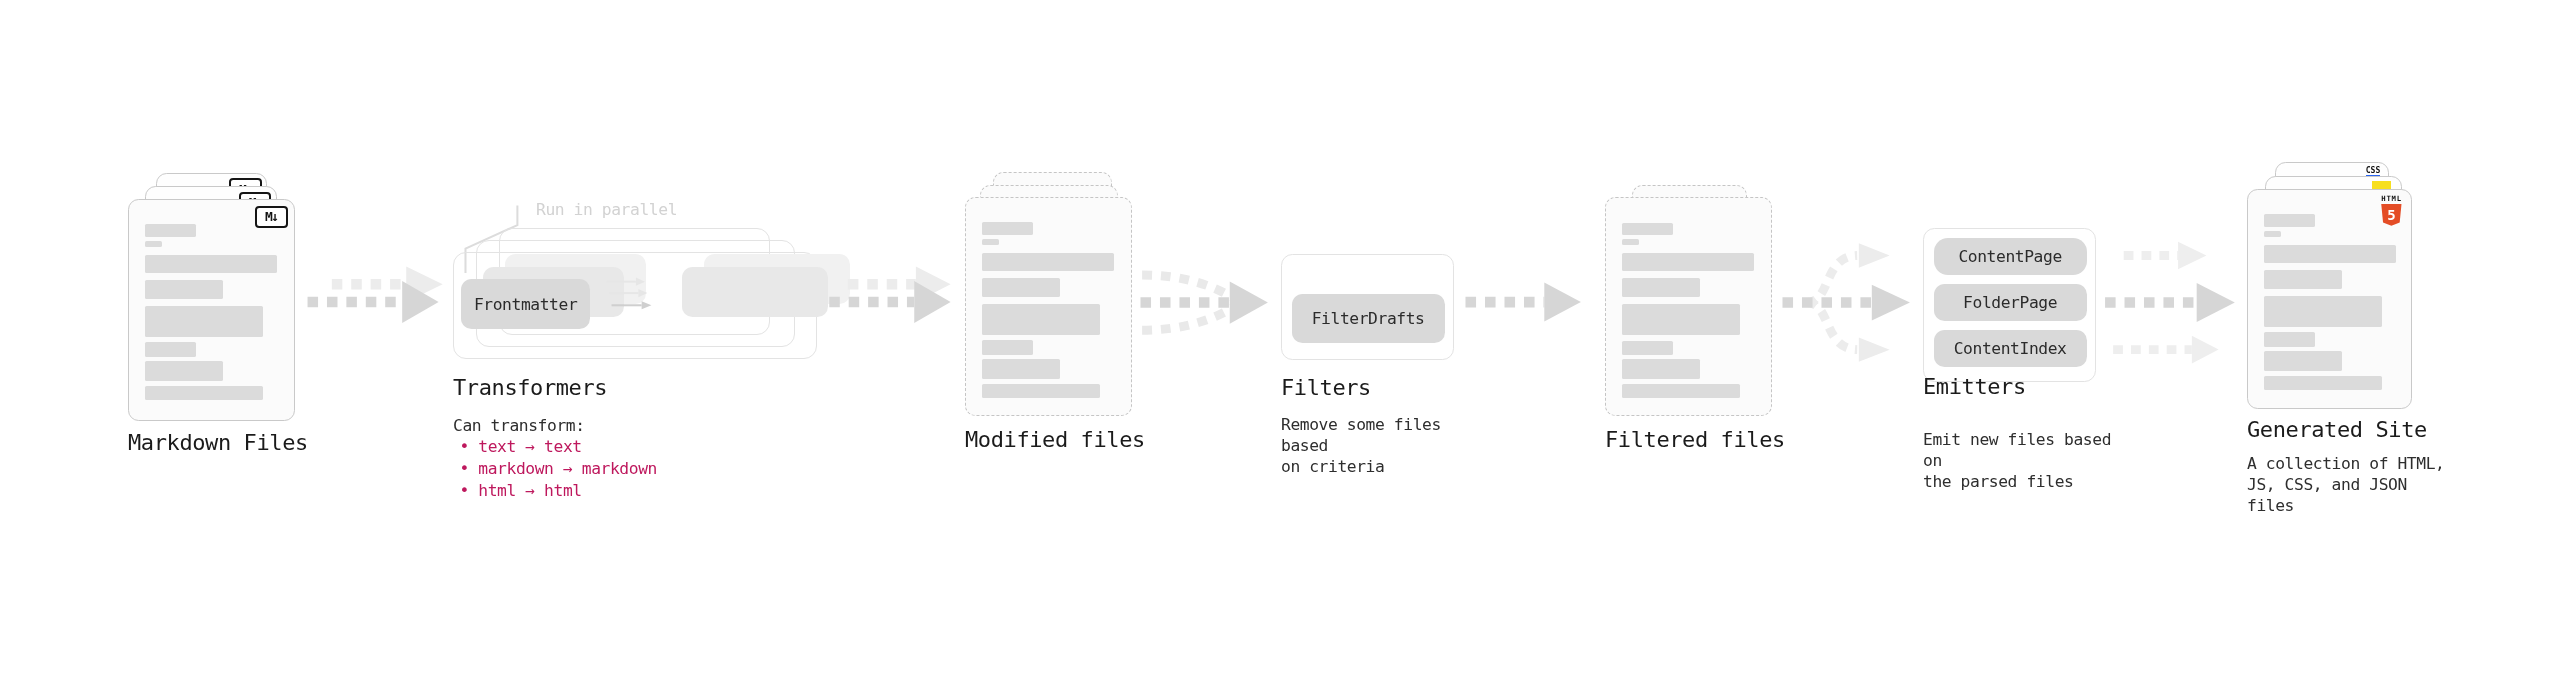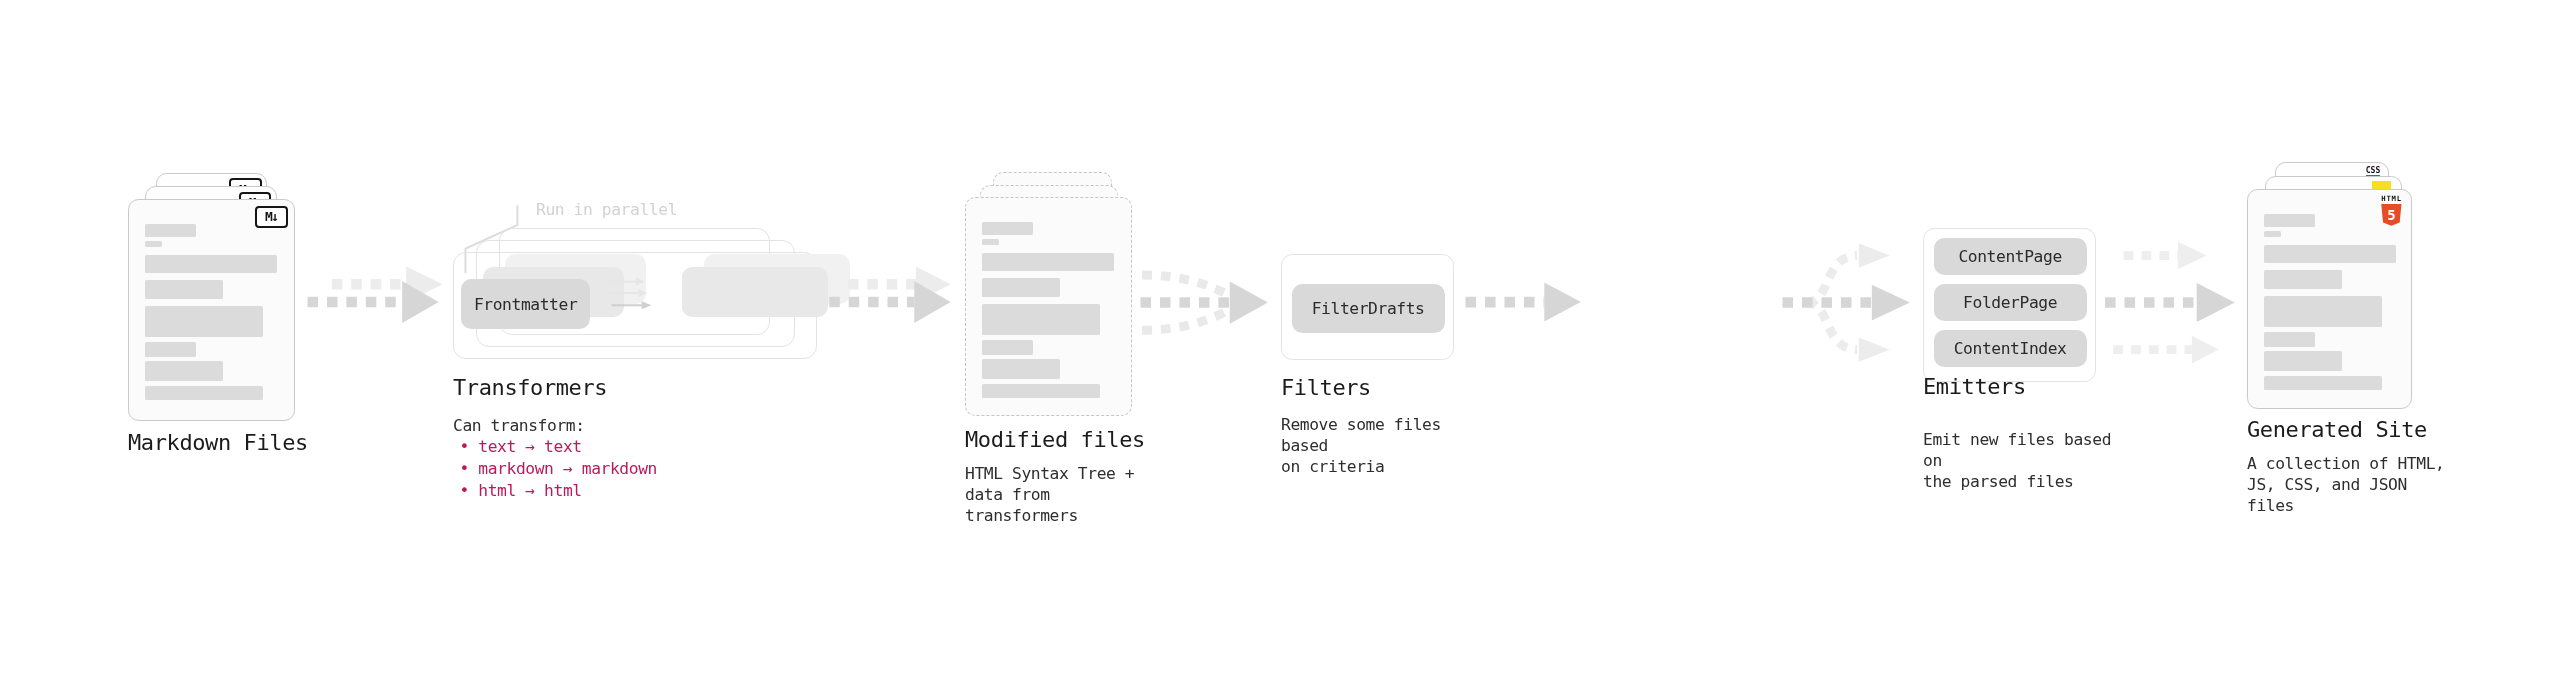"ContentPage" div.pill { border-radius: none -> 14px }
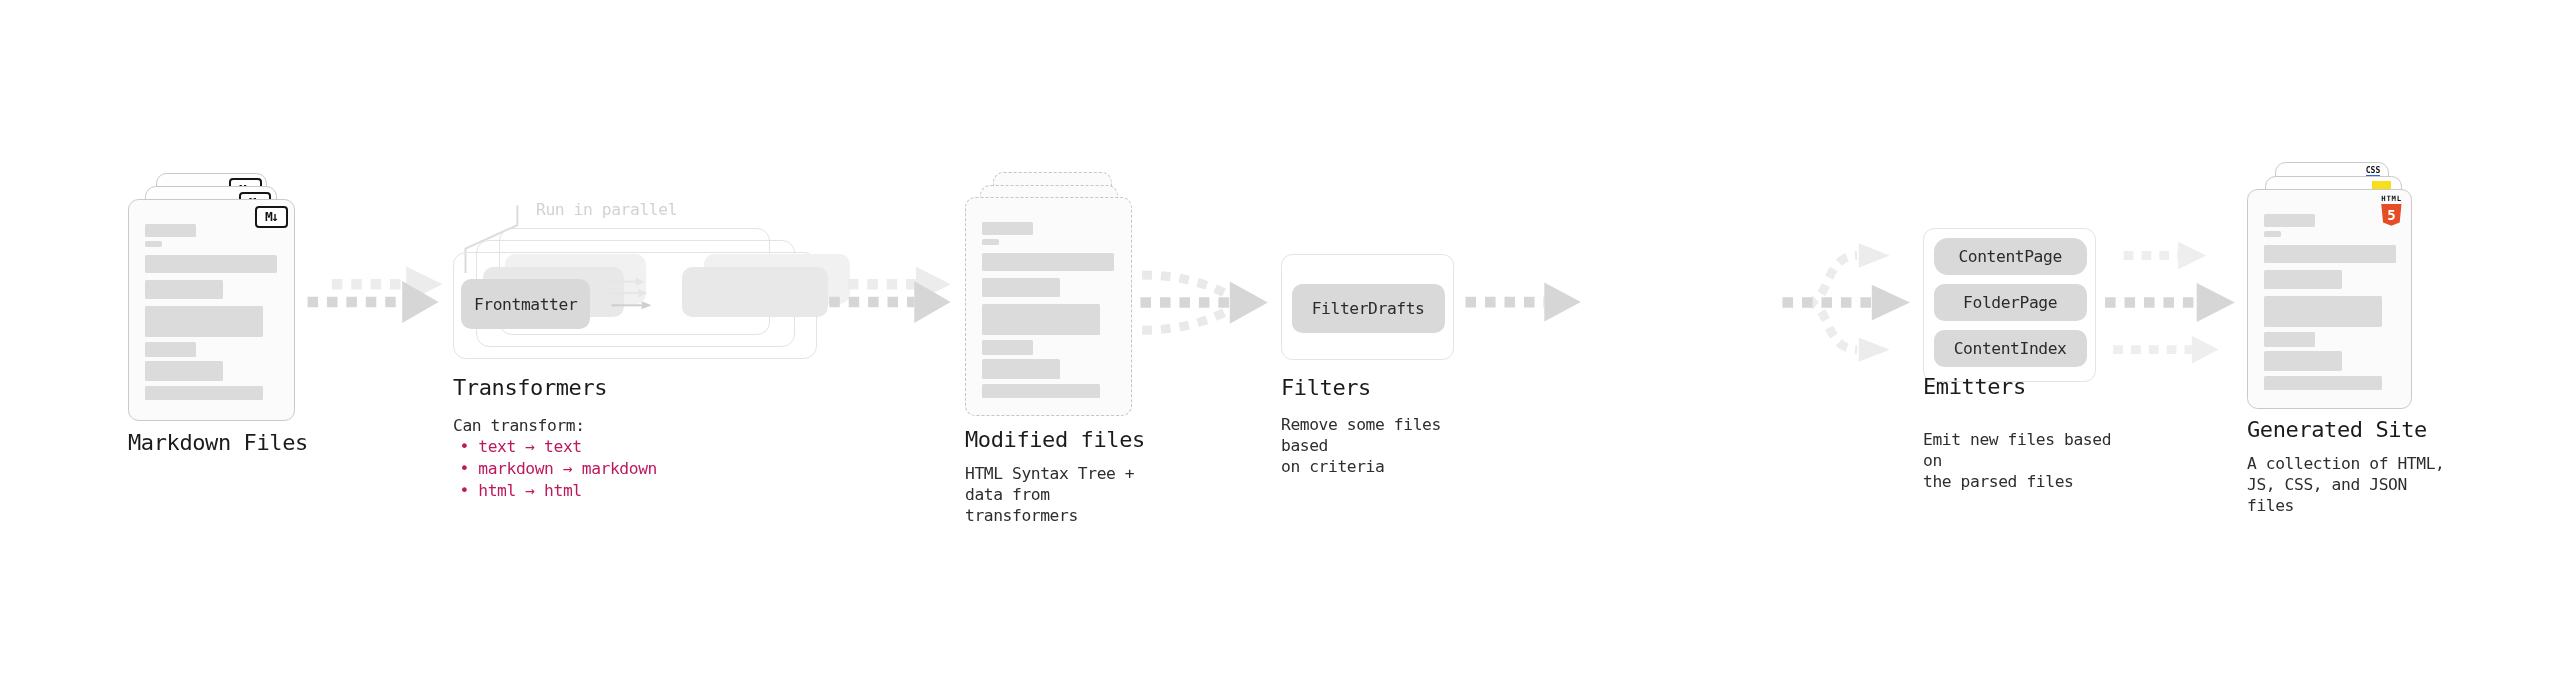"FilterDrafts" div.pill { top: 30px -> 40px }
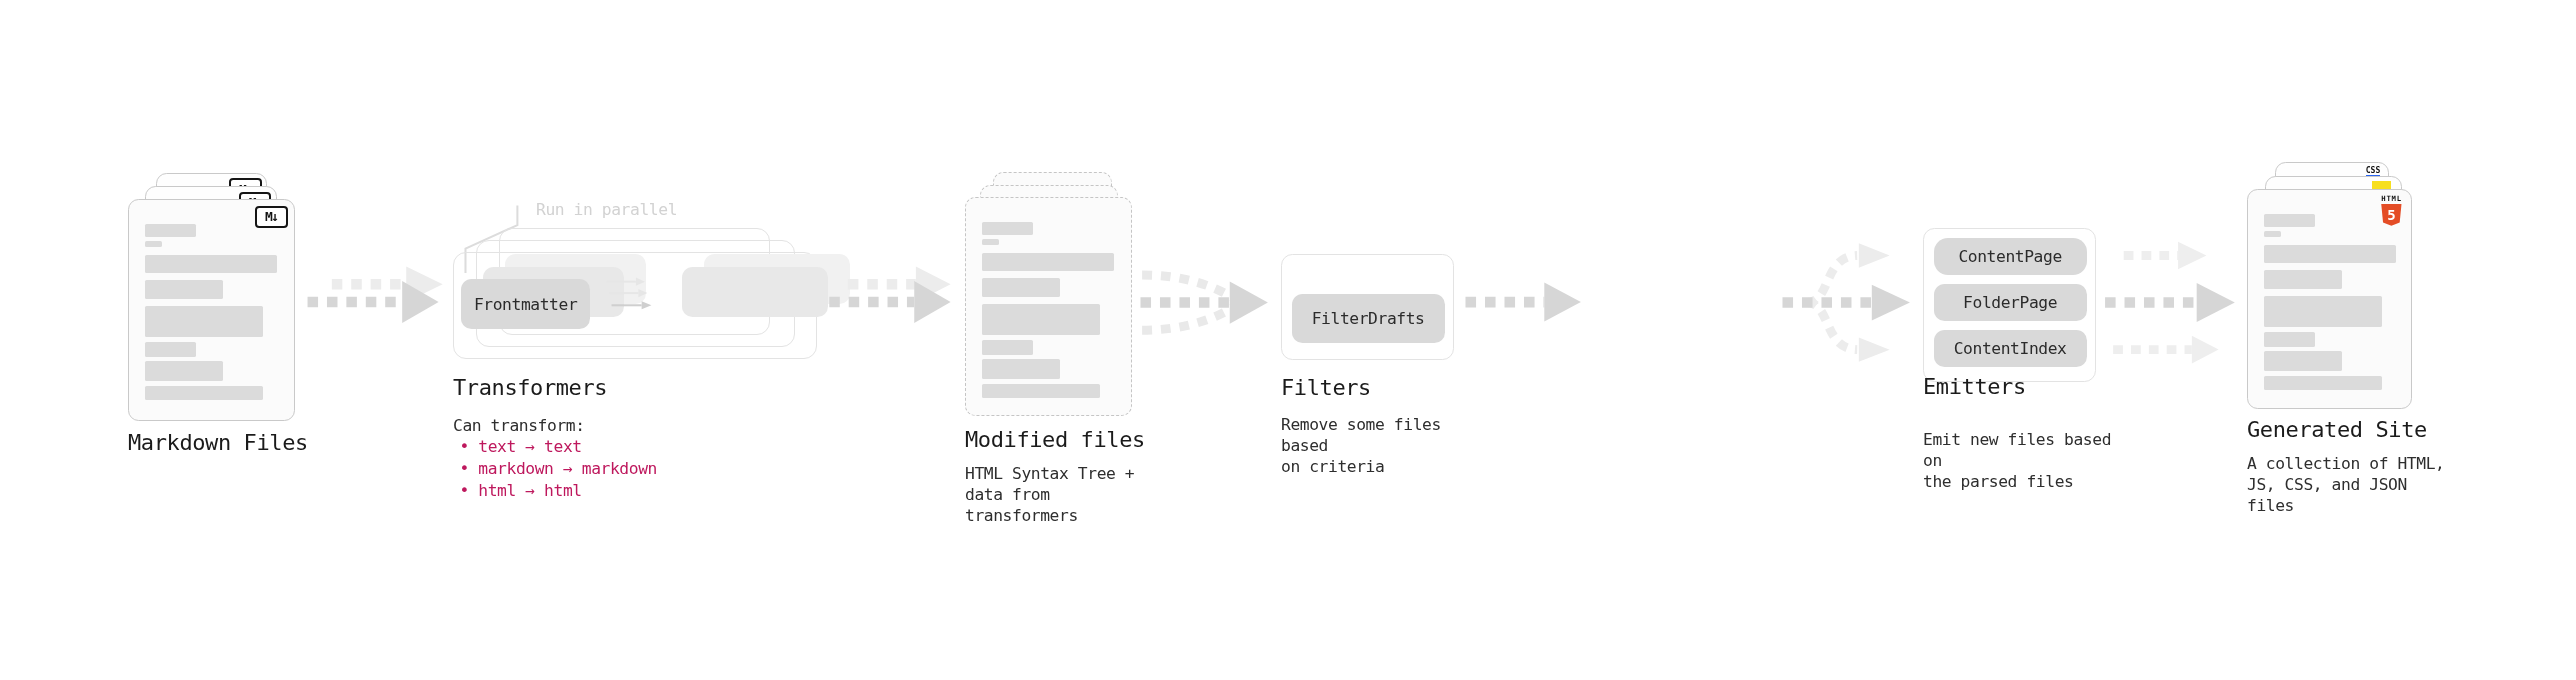"Filtered files" div.stage { html: none -> <div> <div></div> <div> <div> <div></div> <div></div> <div></div> <div></div> <div></div> <div></div> <div></div> <div></div> </div> </div> <div>Filtered files</div> </div> }
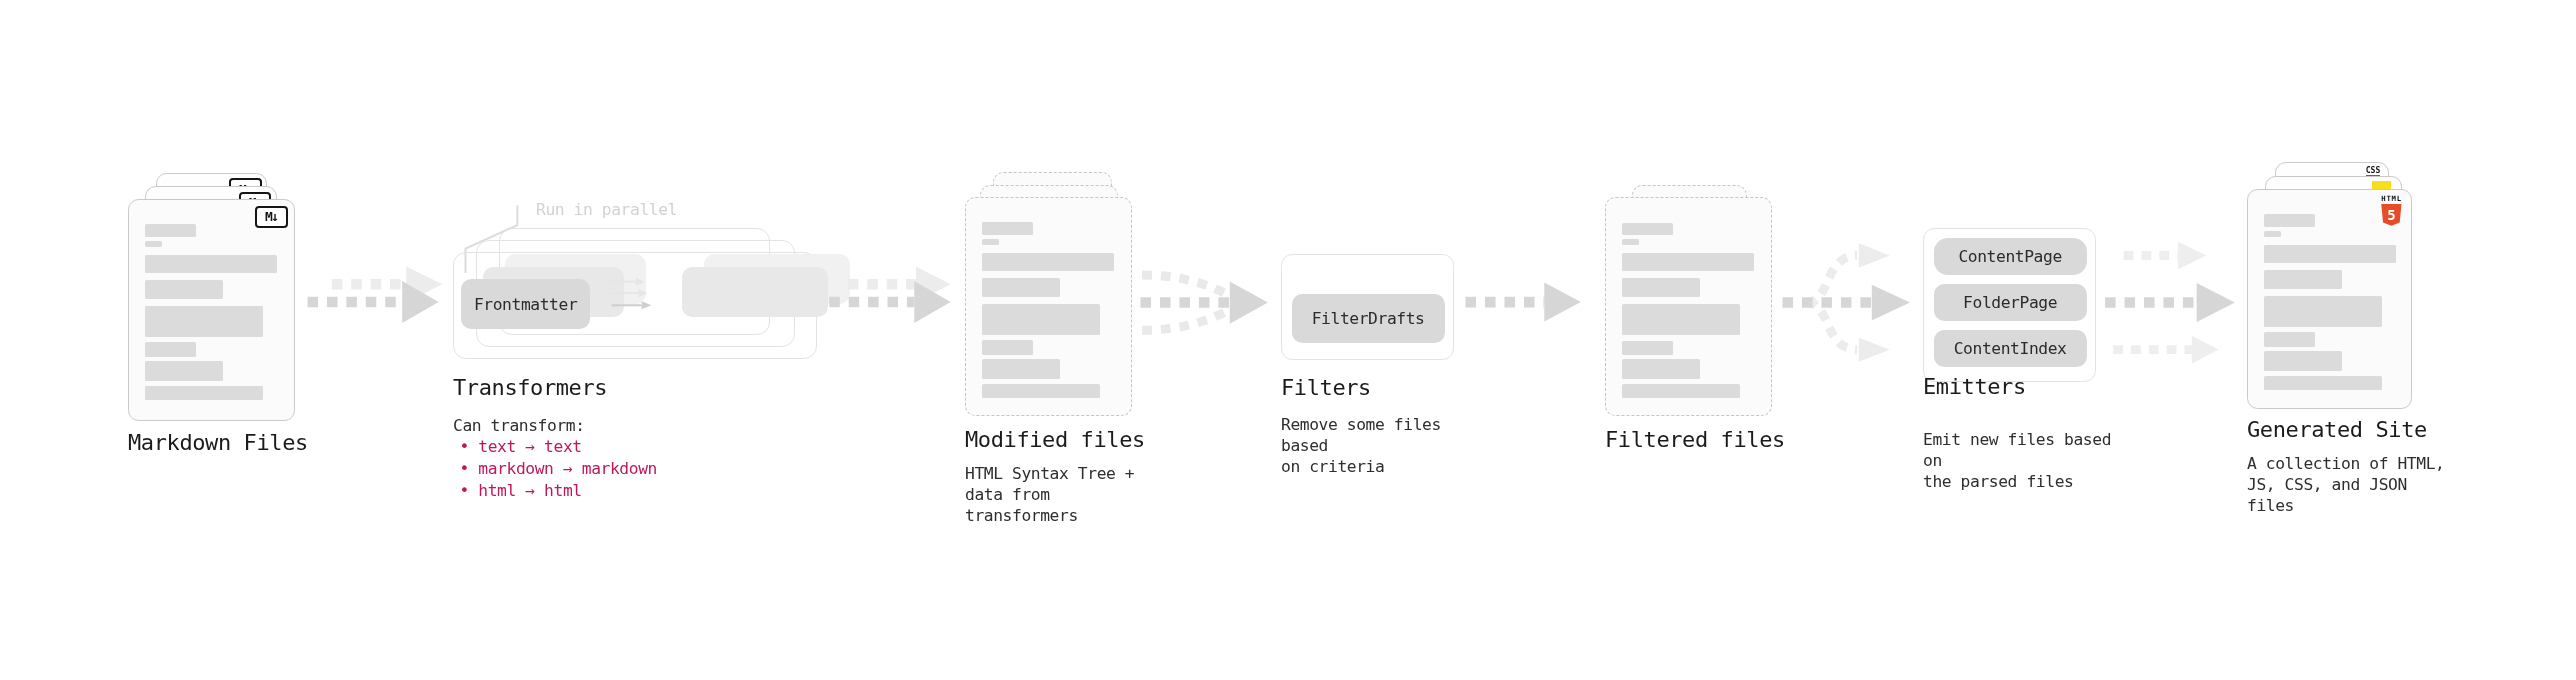"HTML Syntax Tree +" div.stage-desc { html: <div>HTML Syntax Tree + data from transformers</div> -> none }
